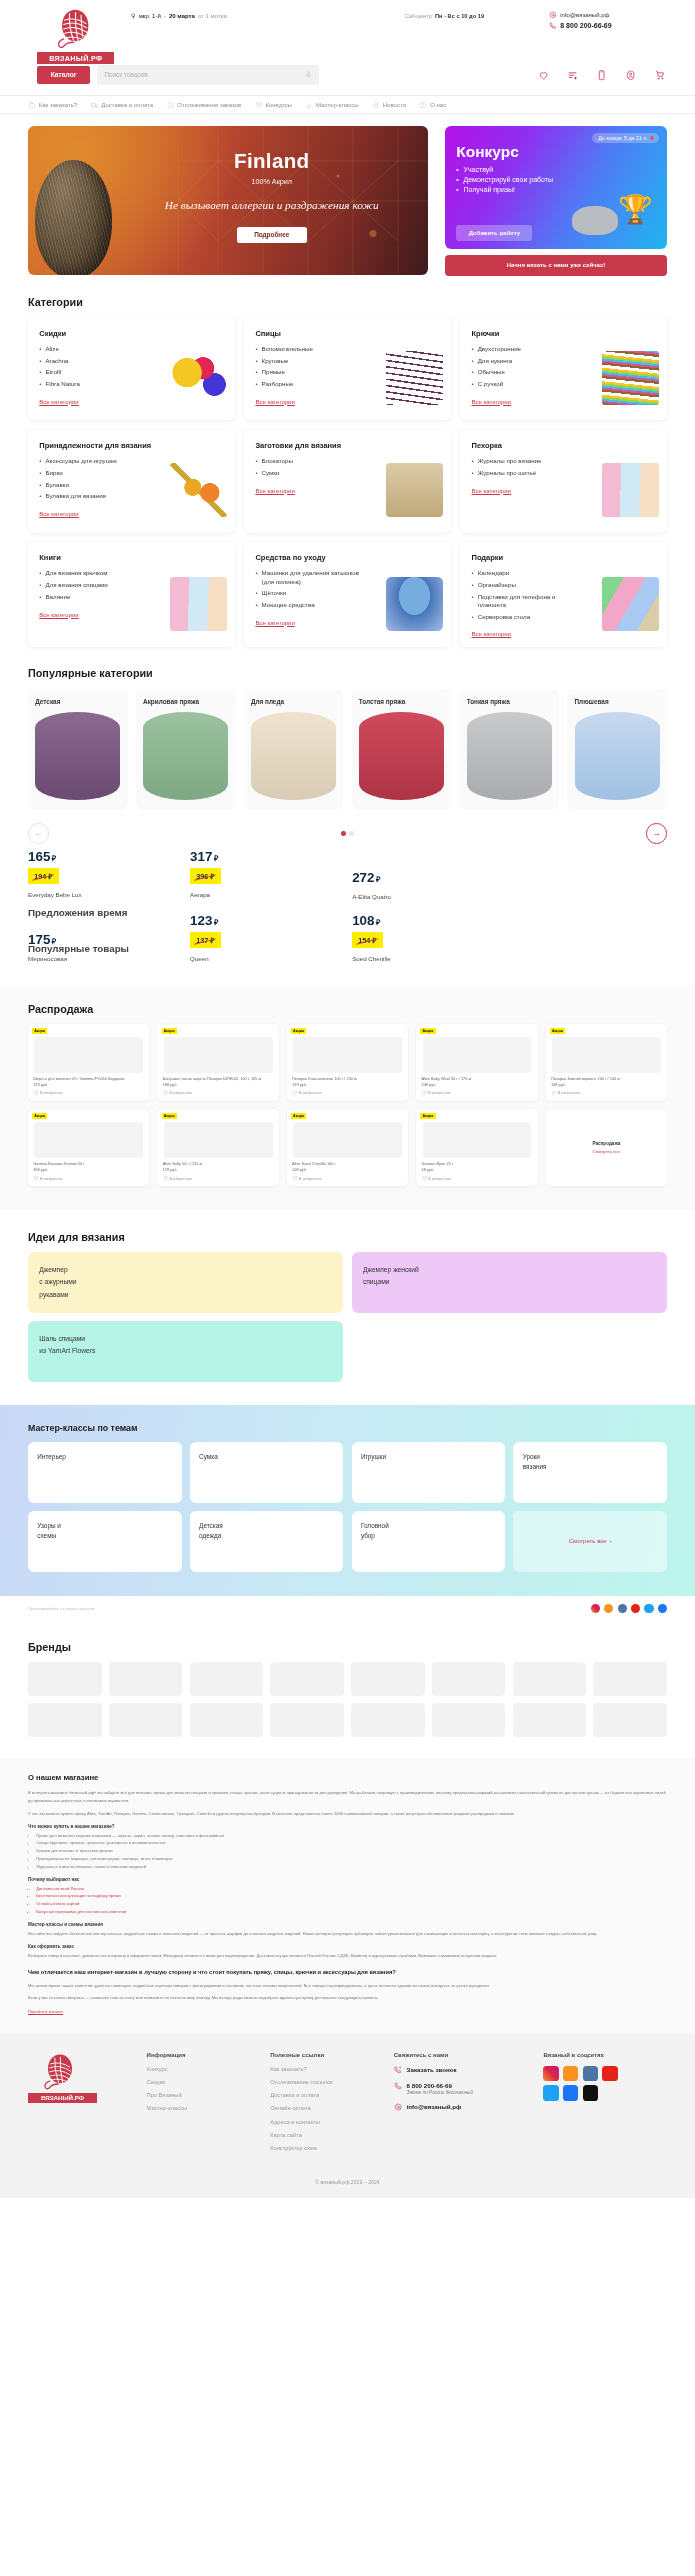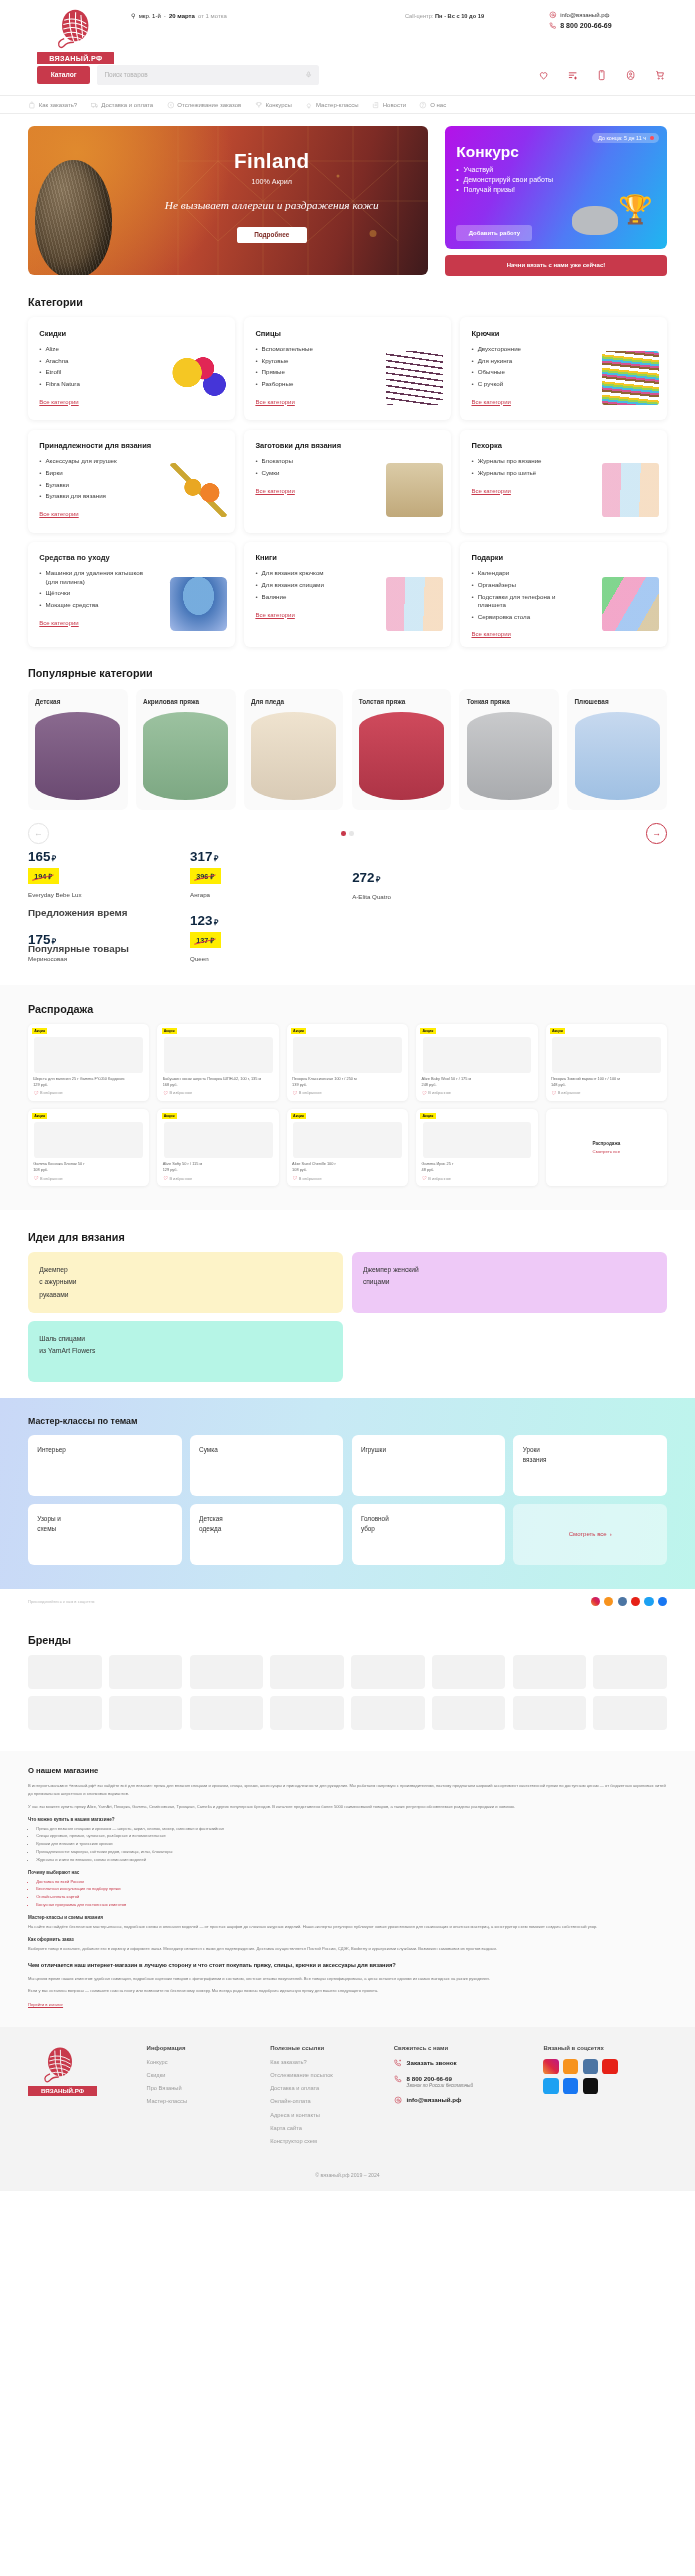"Средства по уходу" div.cat-card { order: before "Книги" -> after "Книги" }
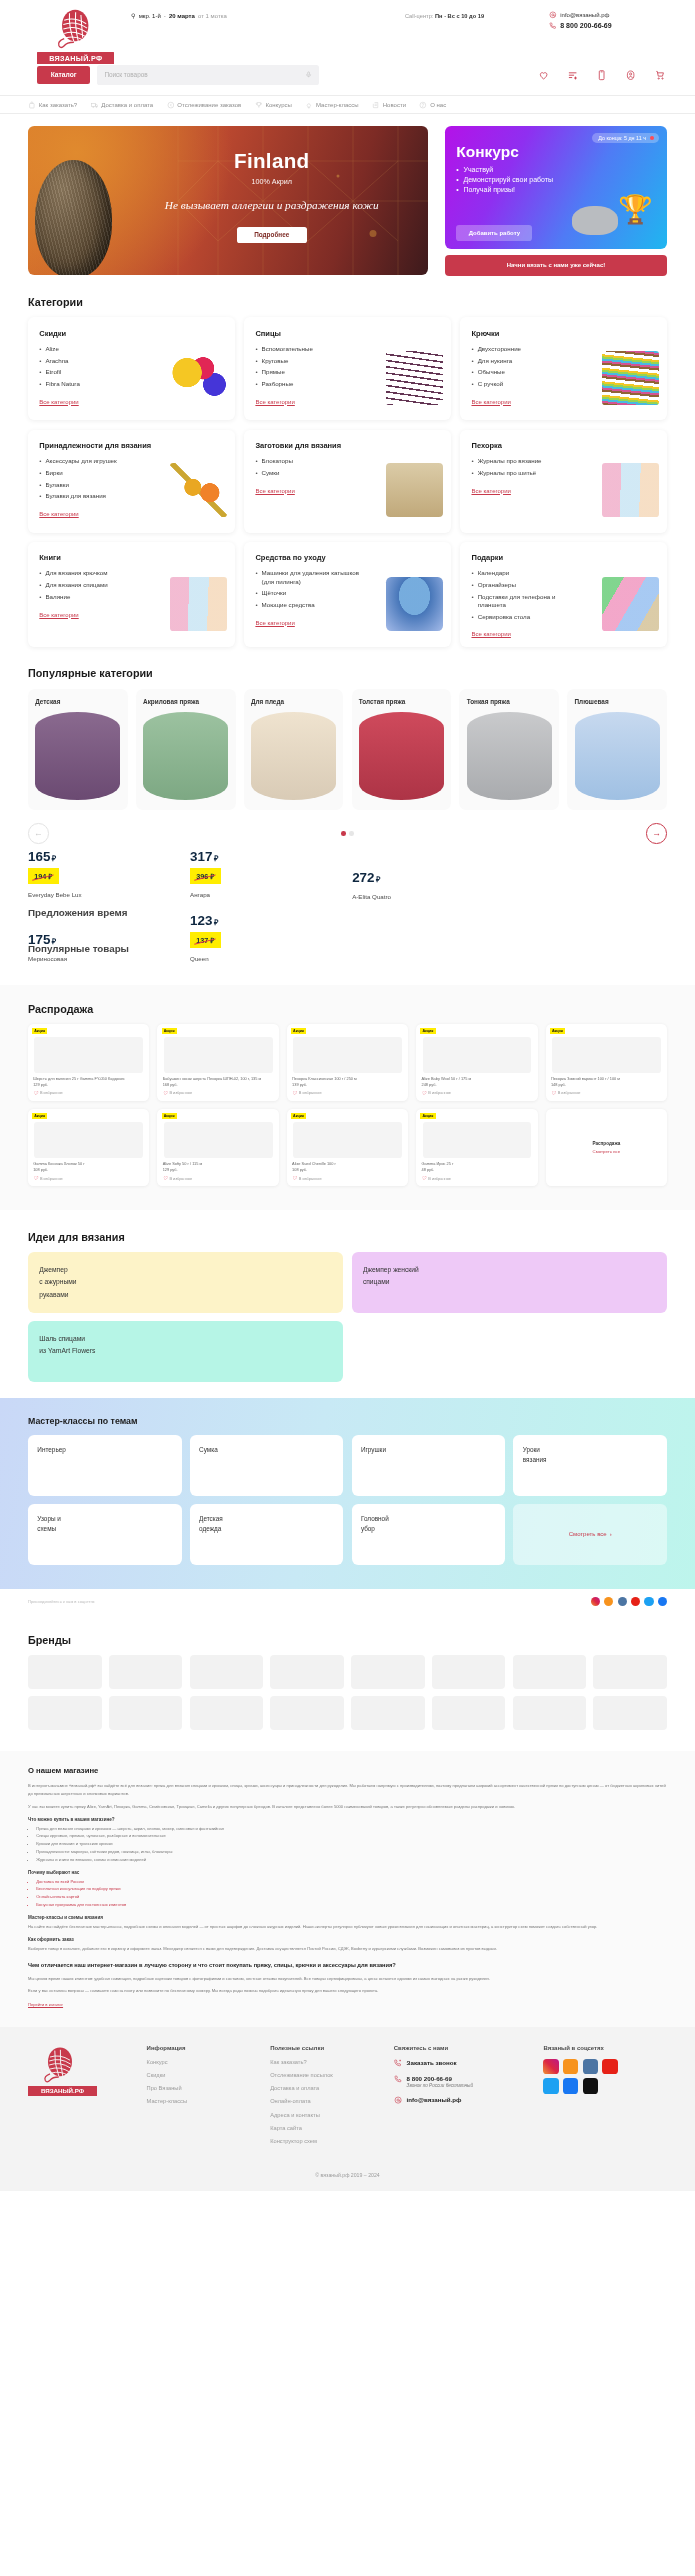"108 ₽" div.prod { html: none -> <div> <div><span>108</span><span>₽</span></div> <div><s>154 ₽</s></div> <div>Sued Chenille</div> </div> }
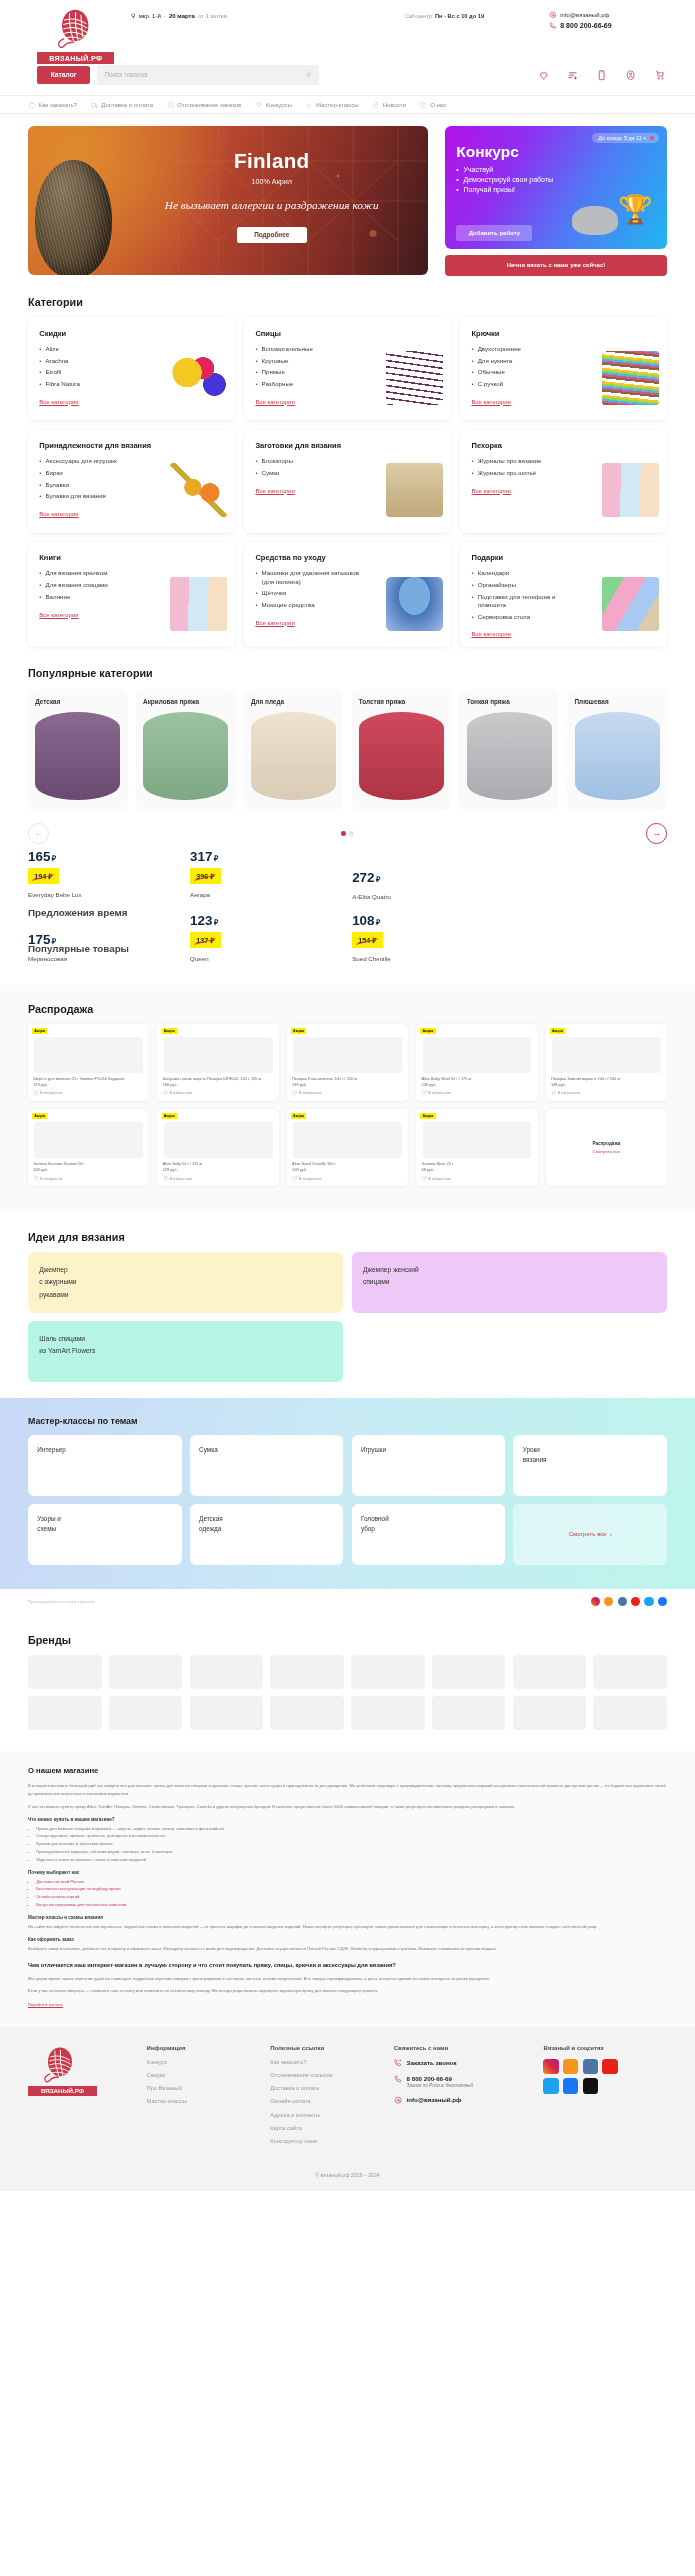"Мастер-классы по темам" .mc-band { margin-top: 16px -> 23px }
